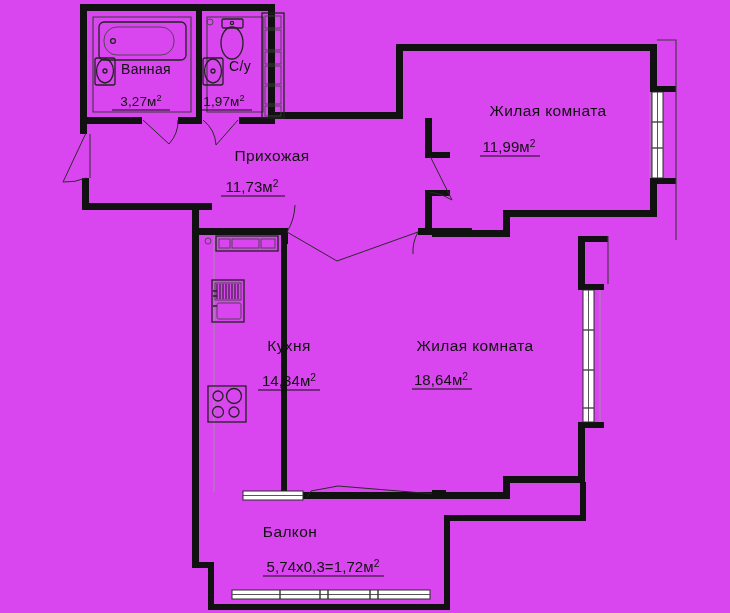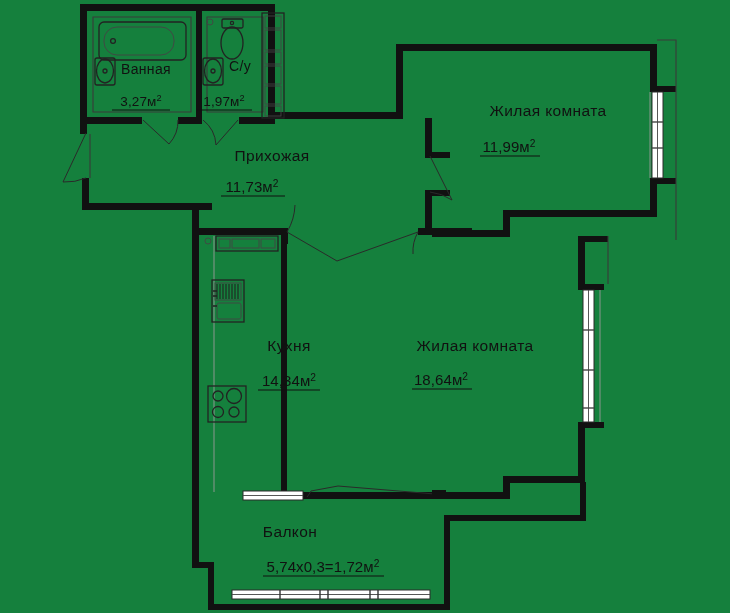"Ванная" #floorplan-root { background: #15803d -> #d946ef }
